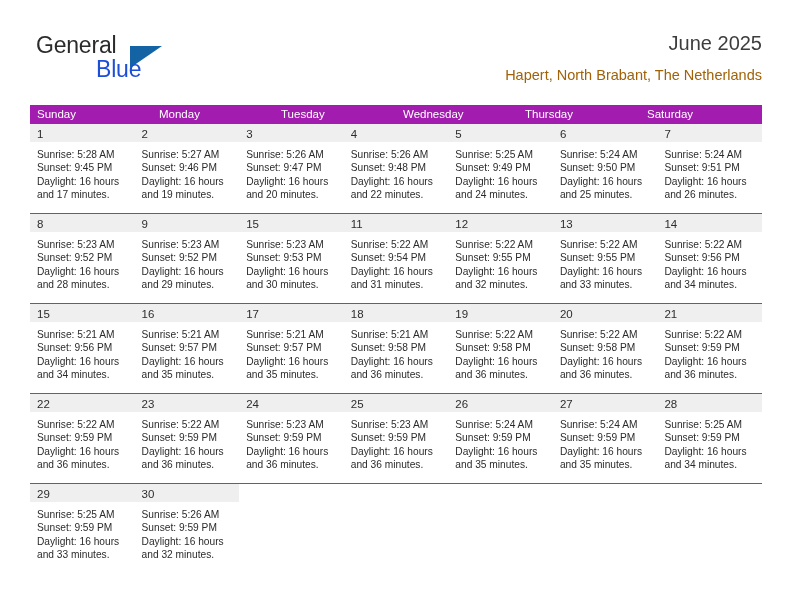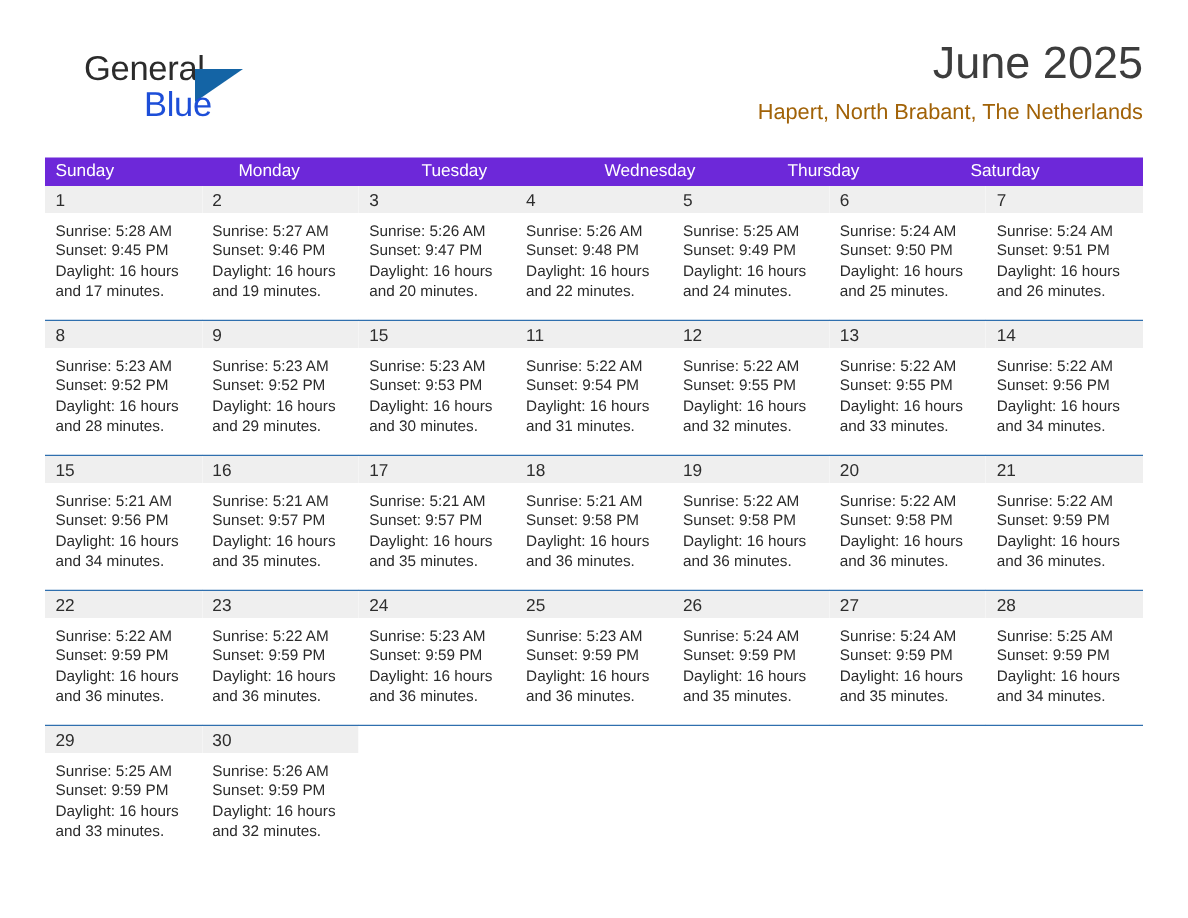"General" .brand-general { margin-left: 20px -> none }
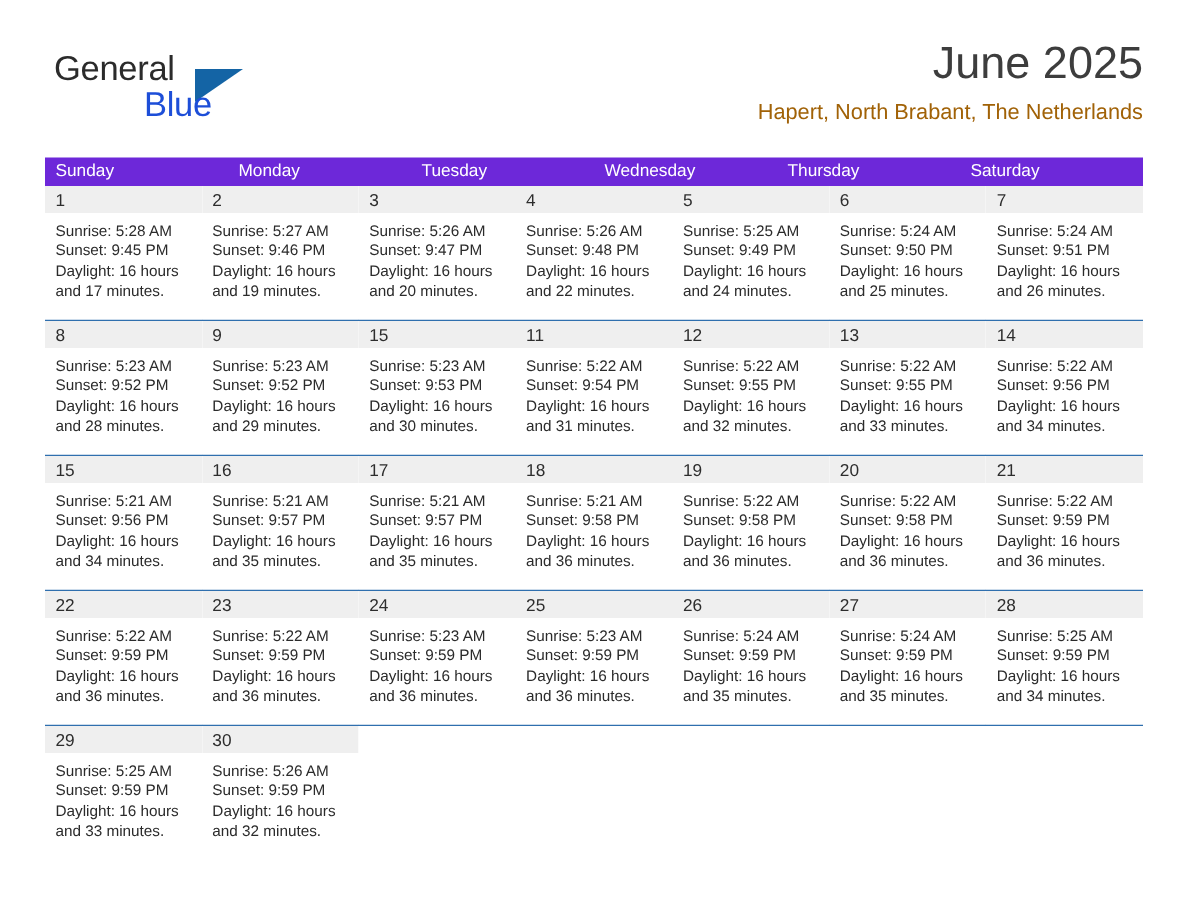"June 2025" .cal-title { font-size: 30px -> 20px }
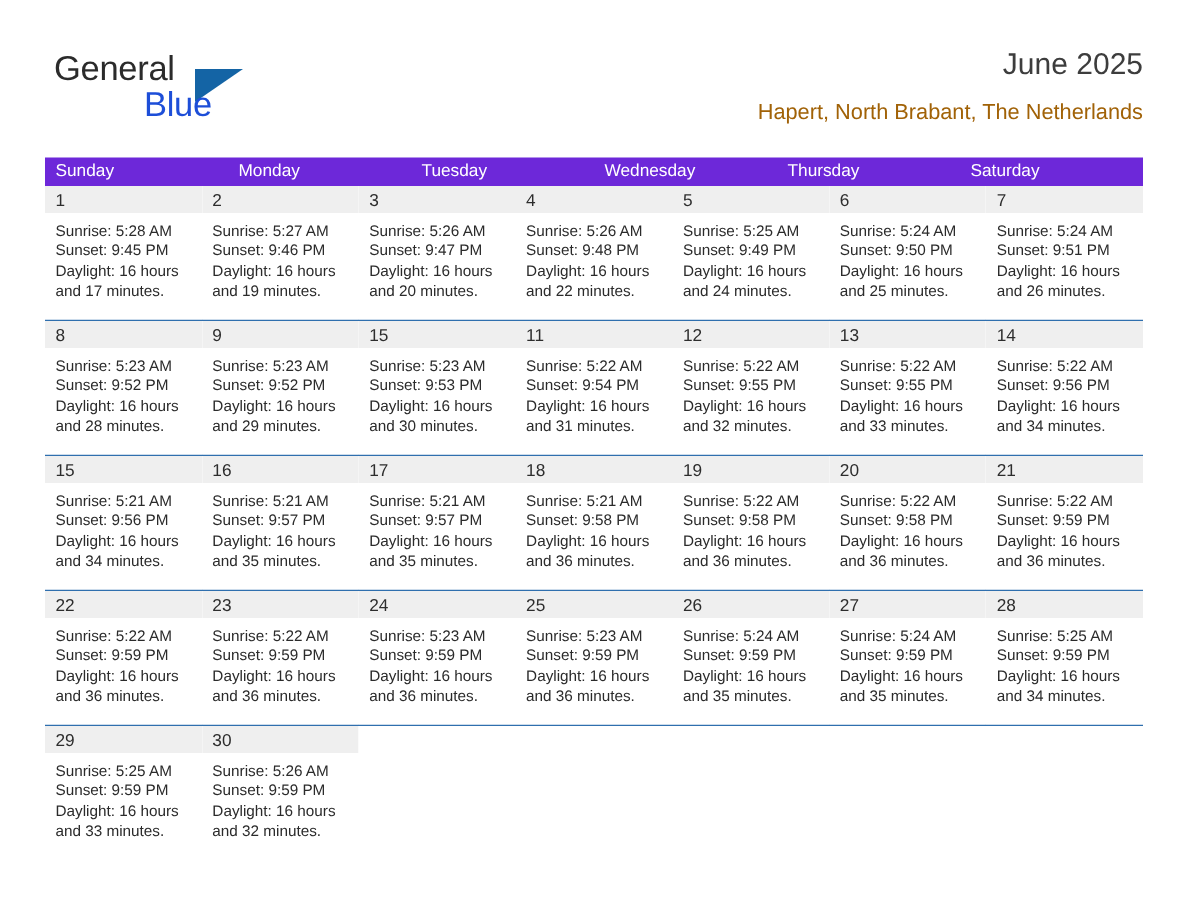"Sunday" .weekday-row { background: #6d28d9 -> #a21caf }
